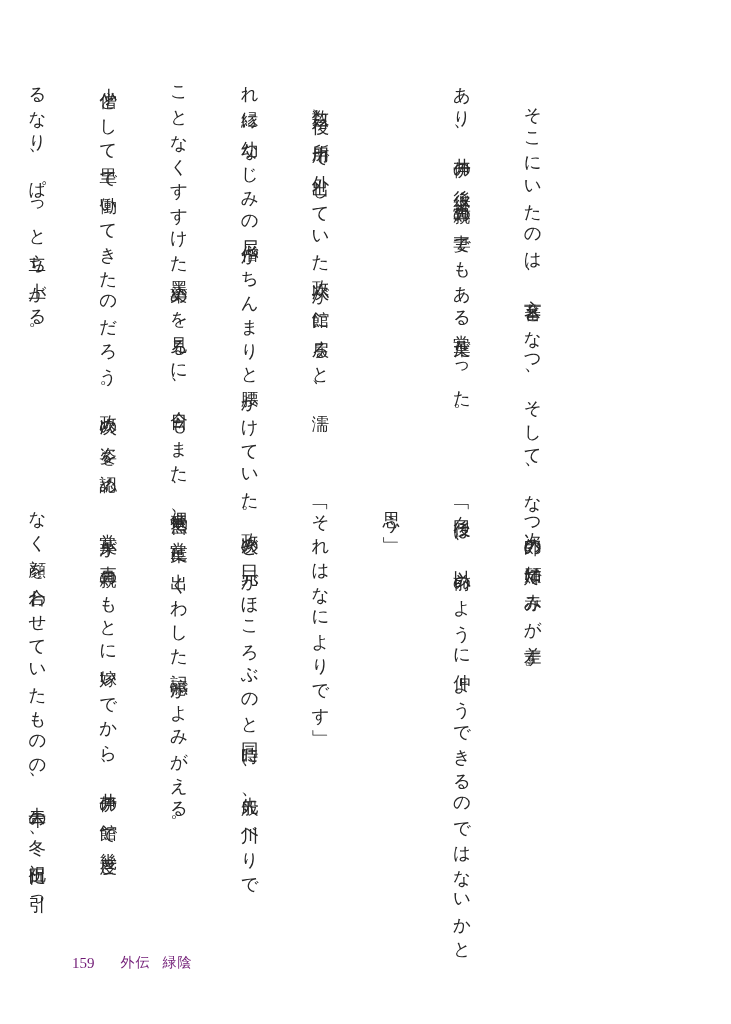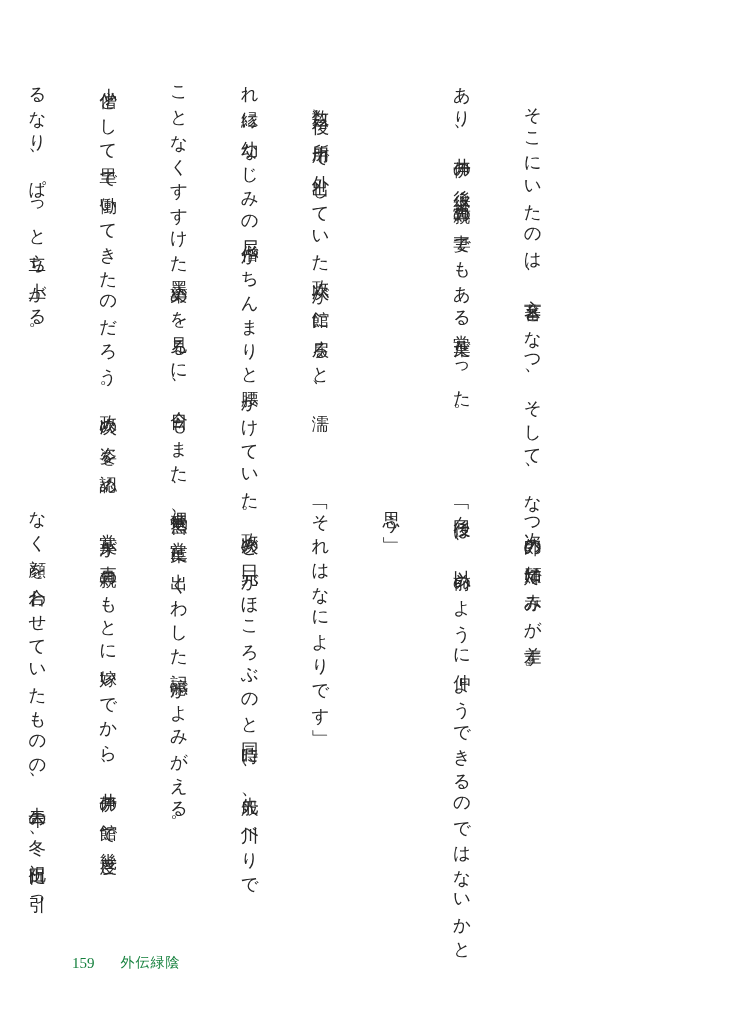"159" .footer { color: #15803d -> #701a75 }
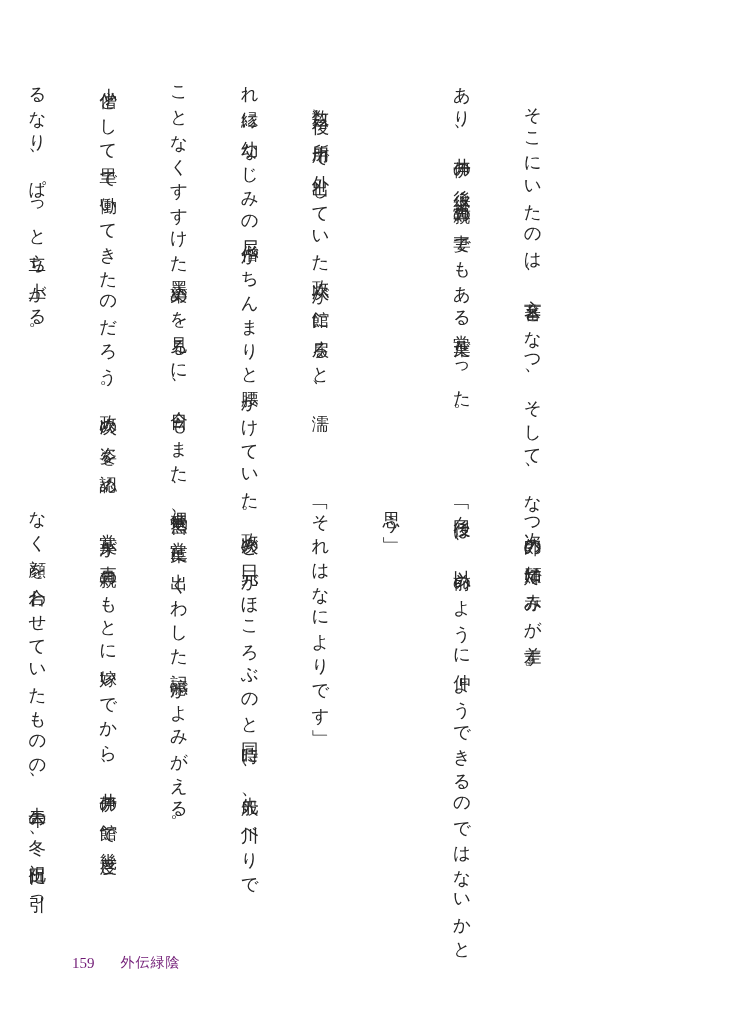"外伝" .footer .running-title { gap: 0 -> 12px }
